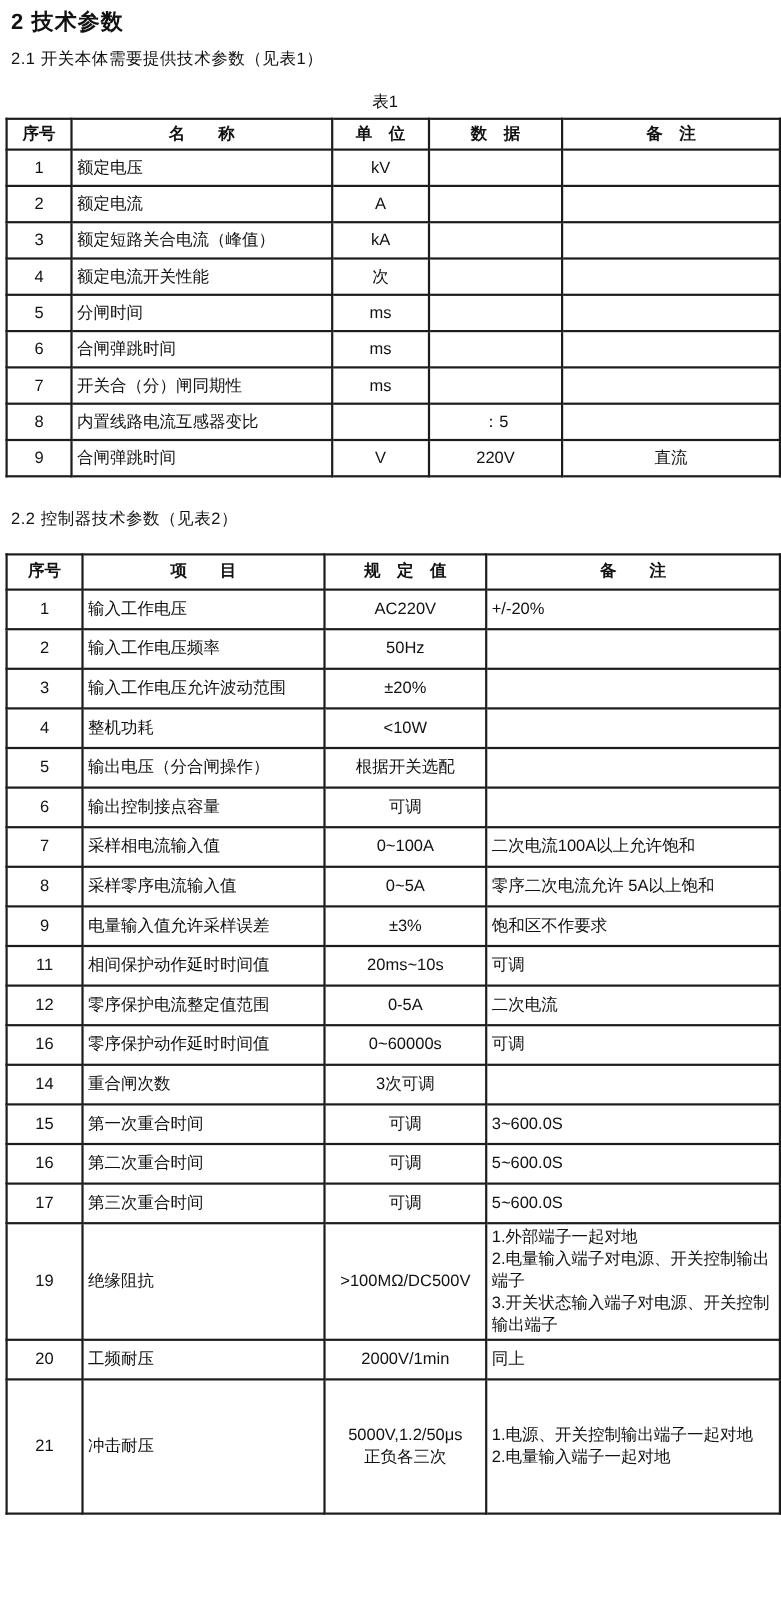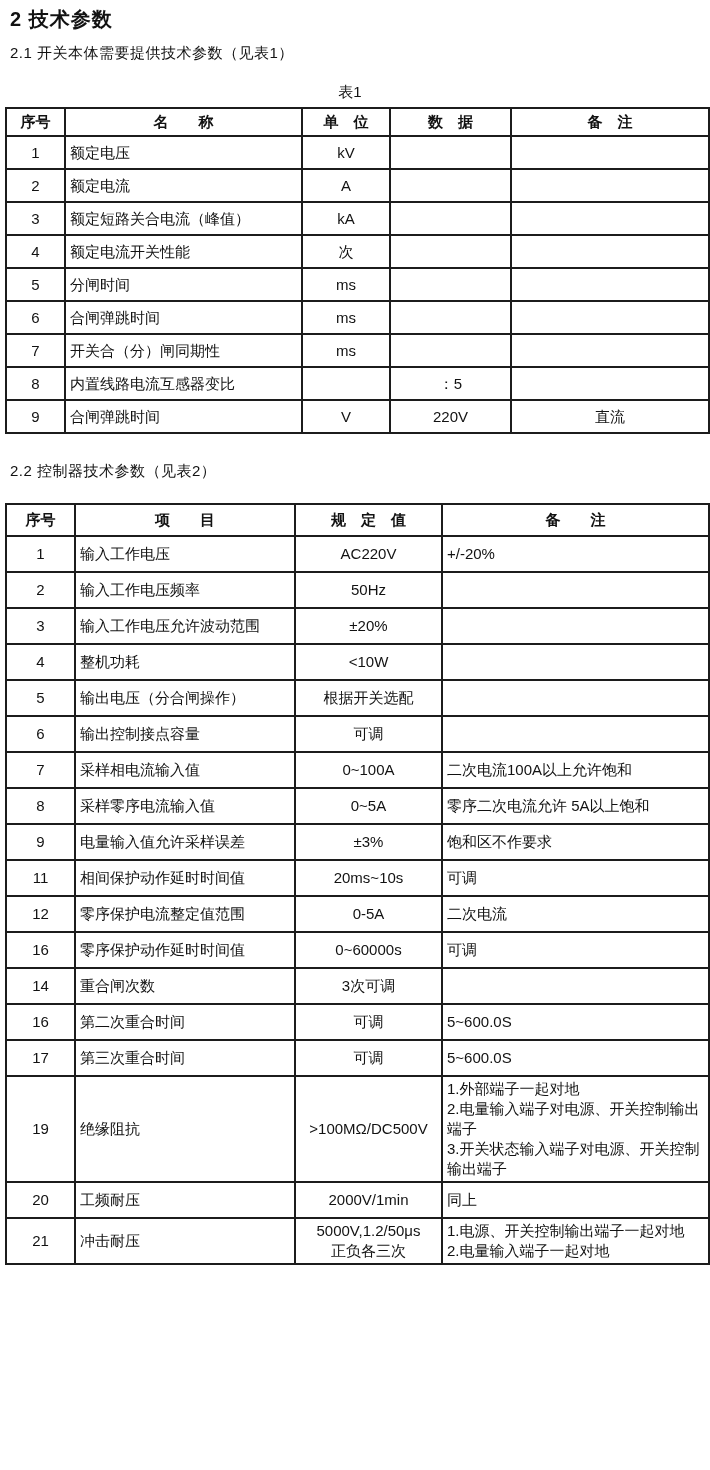"15" tr { html: none -> <tr> <td>15</td> <td>第一次重合时间</td> <td>可调</td> <td>3~600.0S</td> </tr> }
